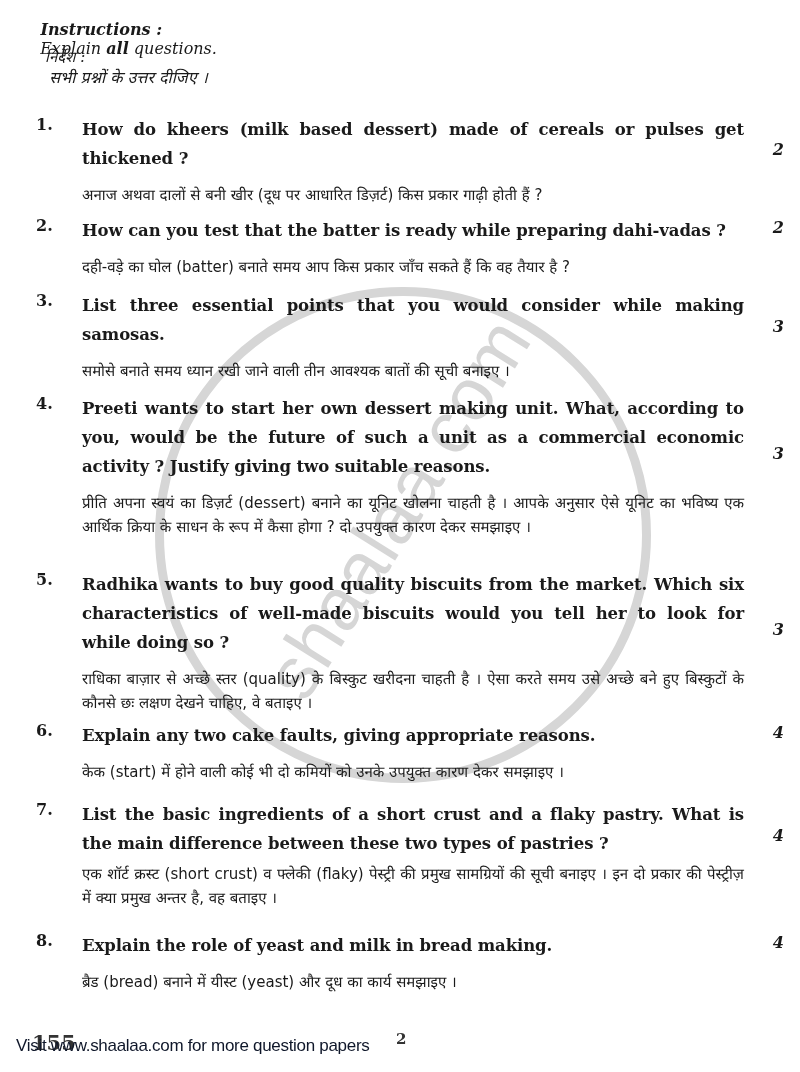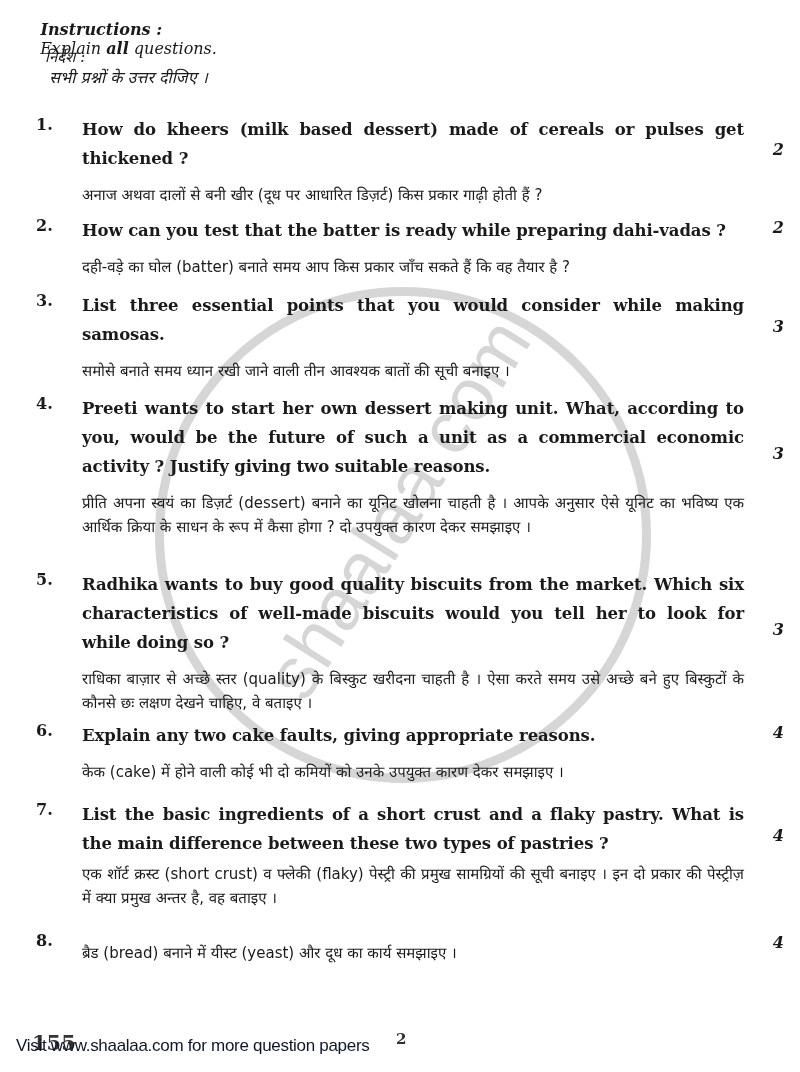"केक (cake) में होने वाली" div.q-hi { text: cake -> start }
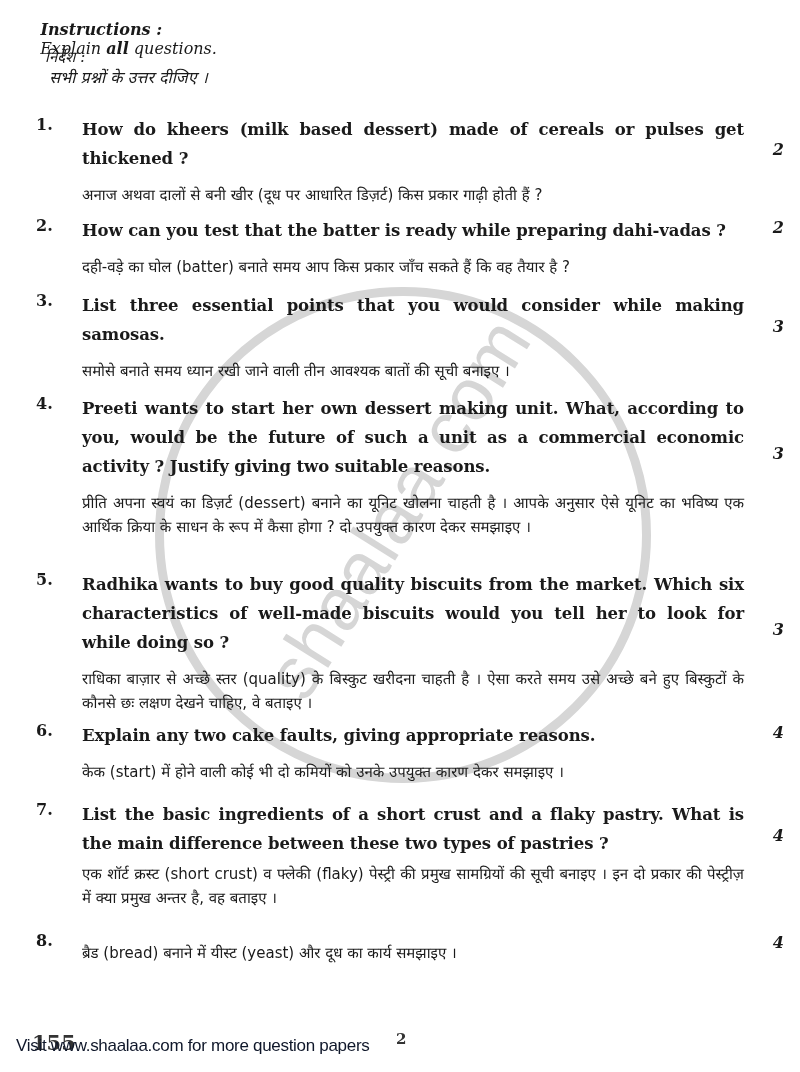"Explain the role of yeast" div.q-en { html: none -> <div>Explain the role of yeast and milk in bread making.</div> }
